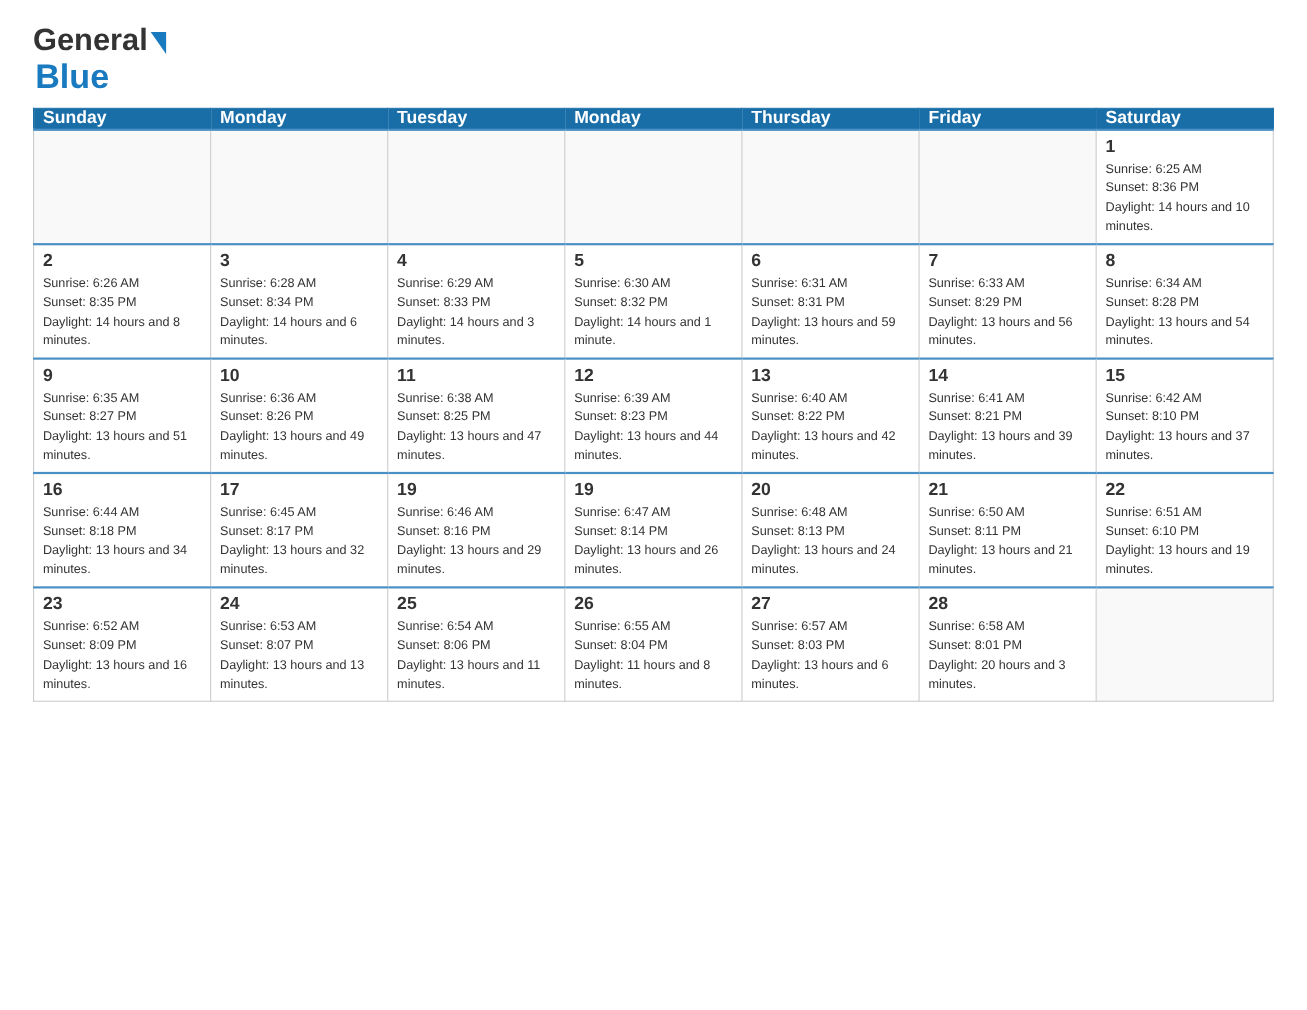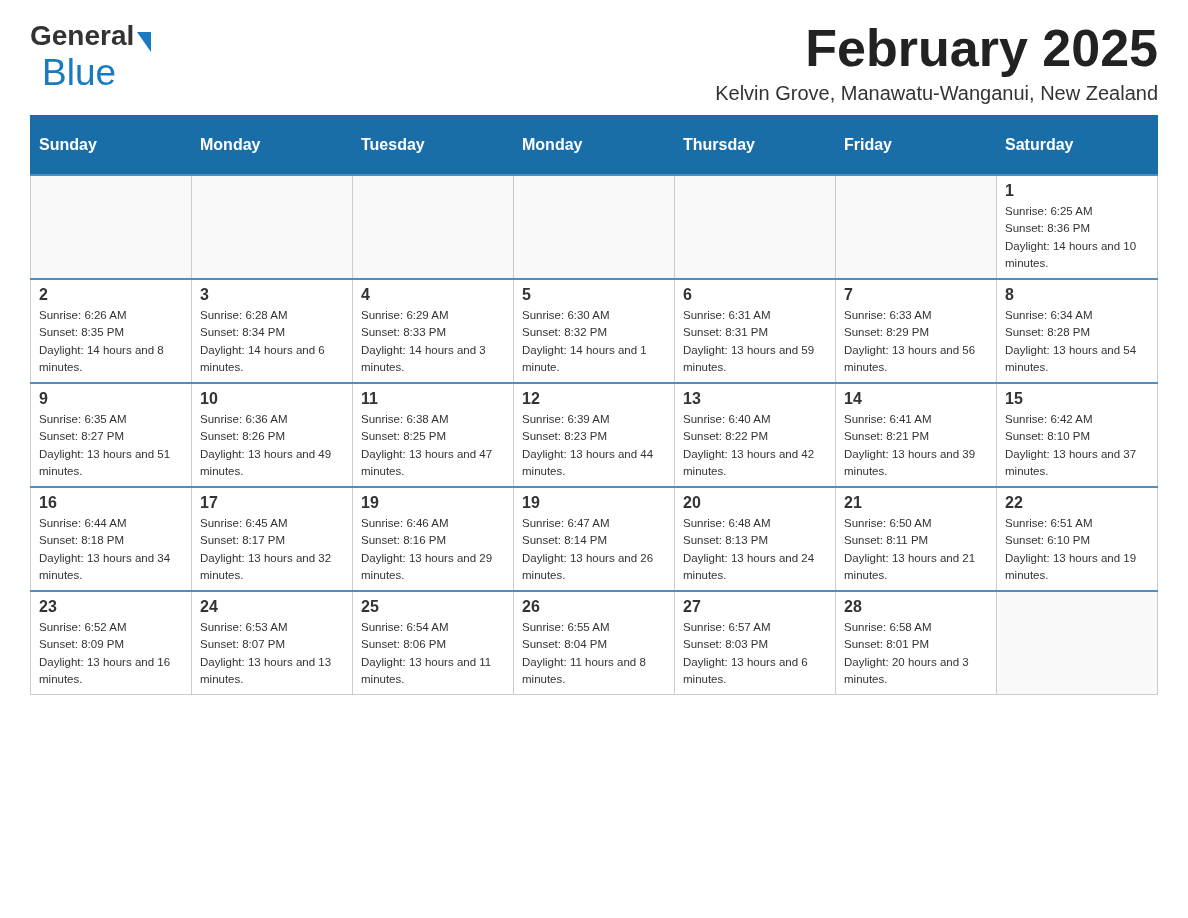"General" .logo-top { align-items: flex-end -> center }
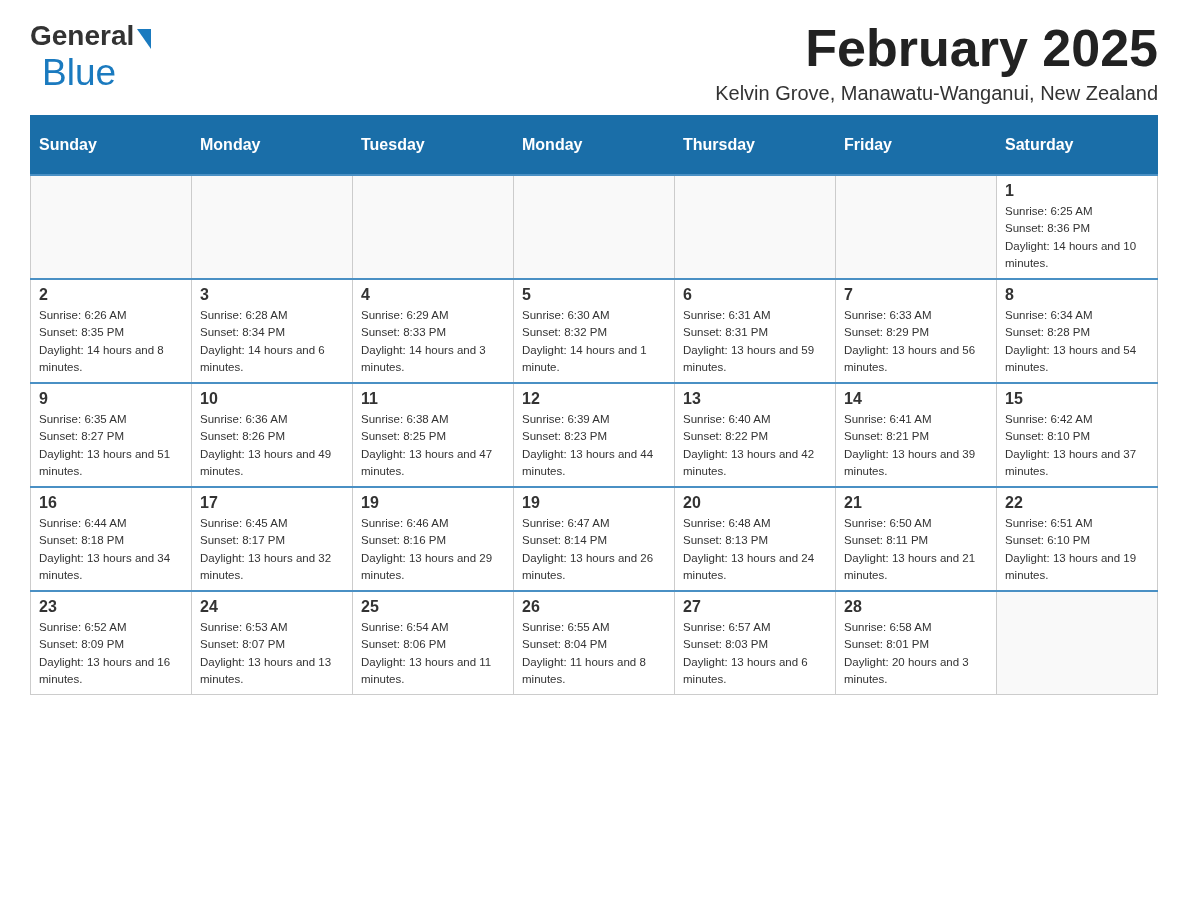"Blue" .logo-blue { font-size: 37px -> 31px; font-weight: normal -> bold; margin-left: 12px -> 2px }
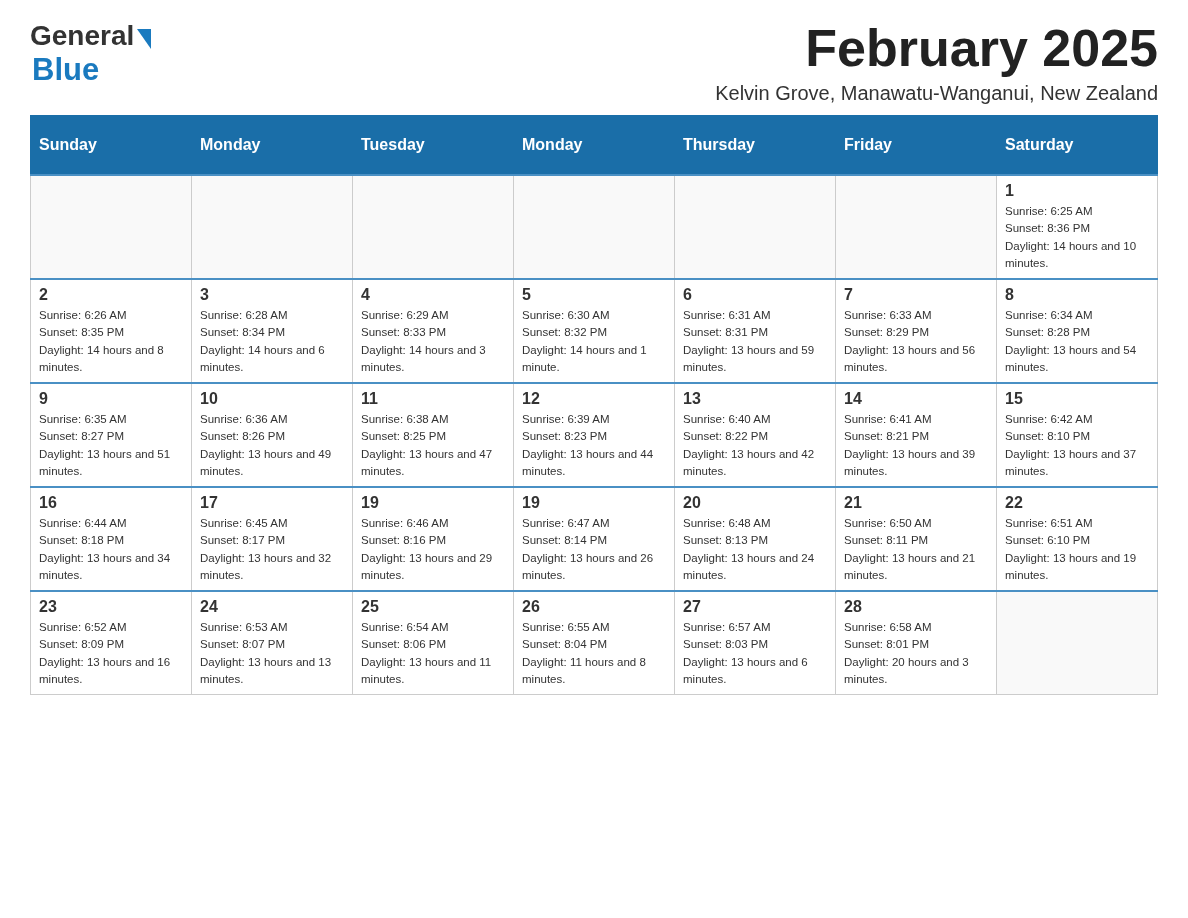"February 2025" div.title-section { html: <div> <div>February 2025</div> <div>Kelvin Grove, Manawatu-Wanganui, New Zealand</div> </div> -> none }
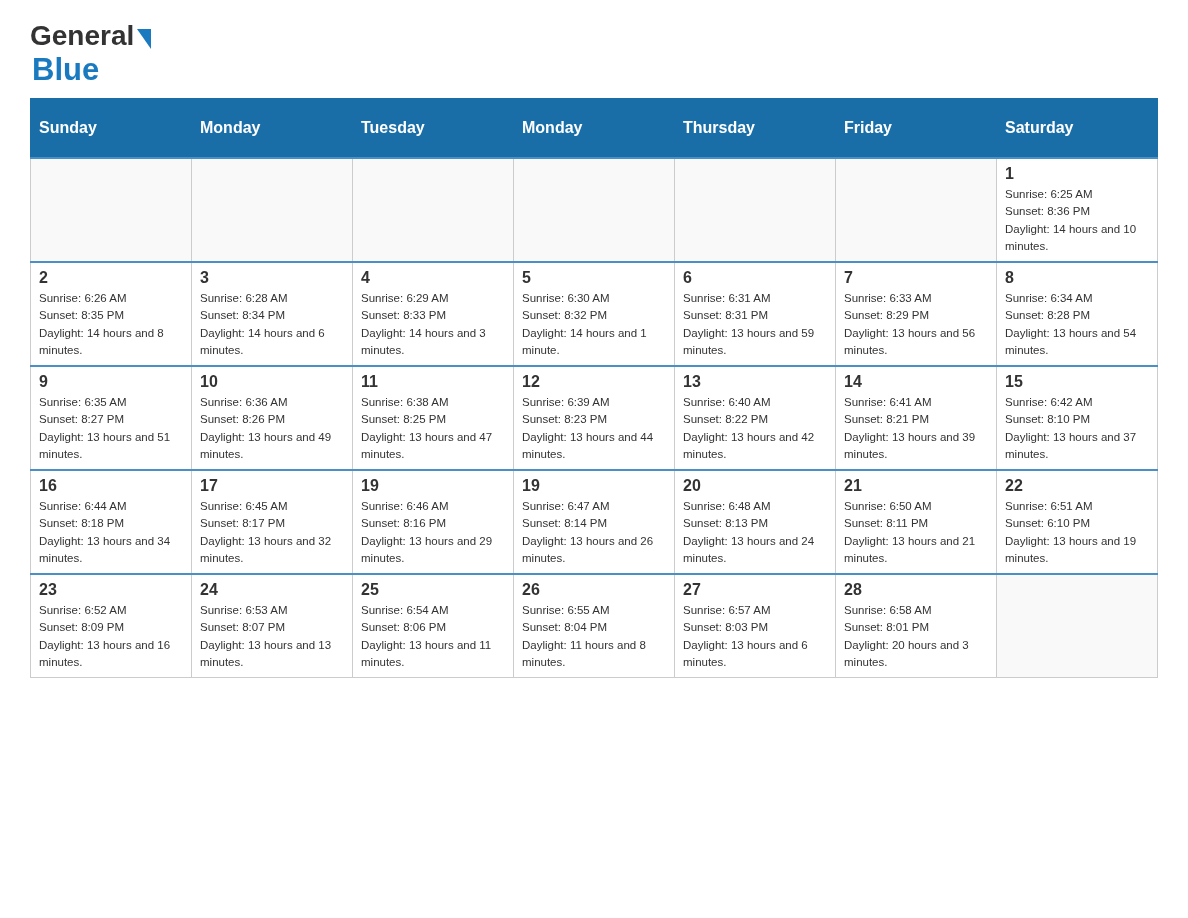"Sunday" .calendar th { padding: 20px 8px -> 0 8px }
